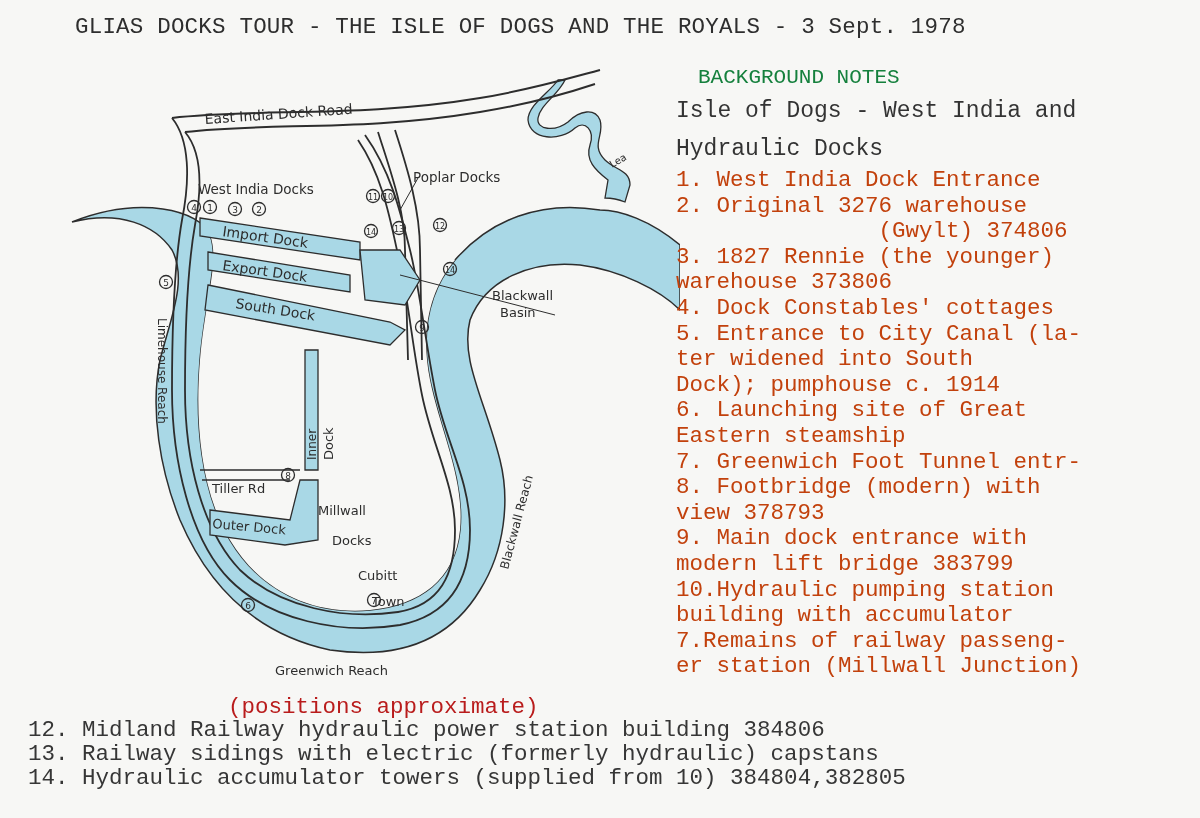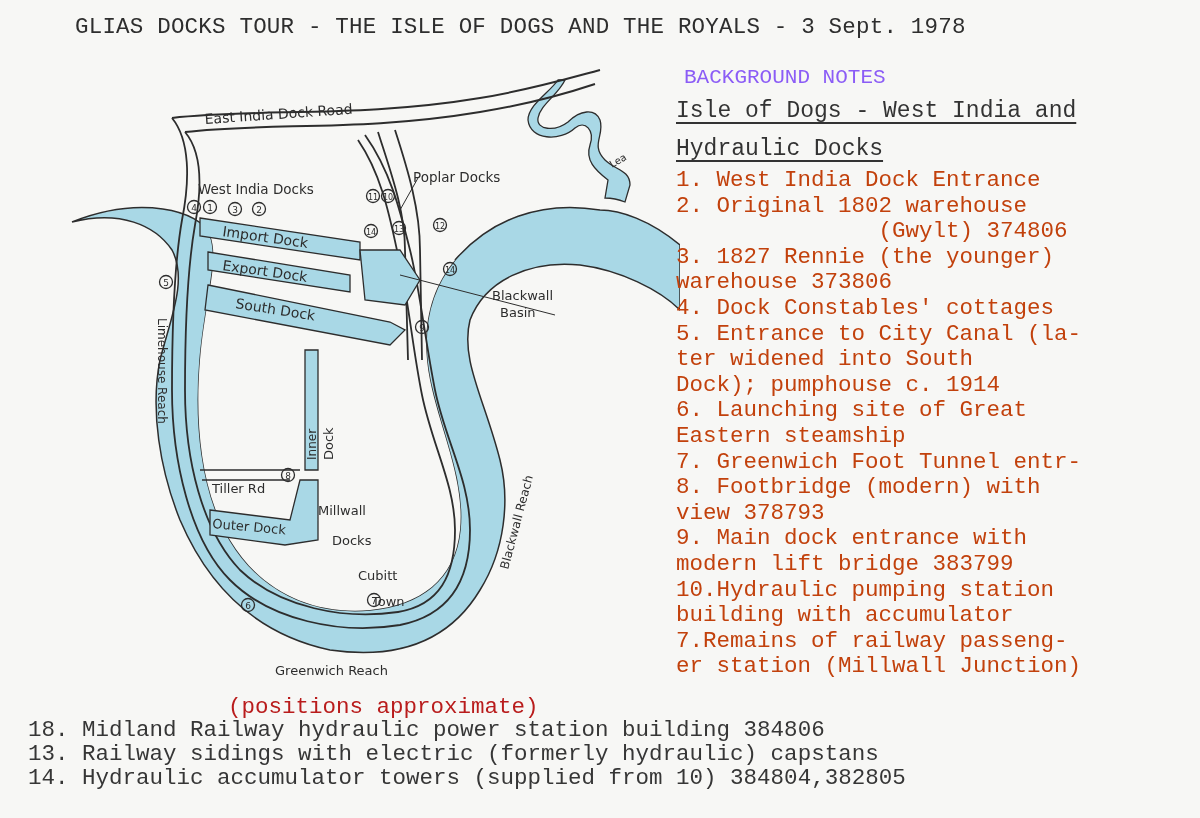"BACKGROUND NOTES" .notes .heading { color: #8b5cf6 -> #15803d; margin-left: 8px -> 22px }
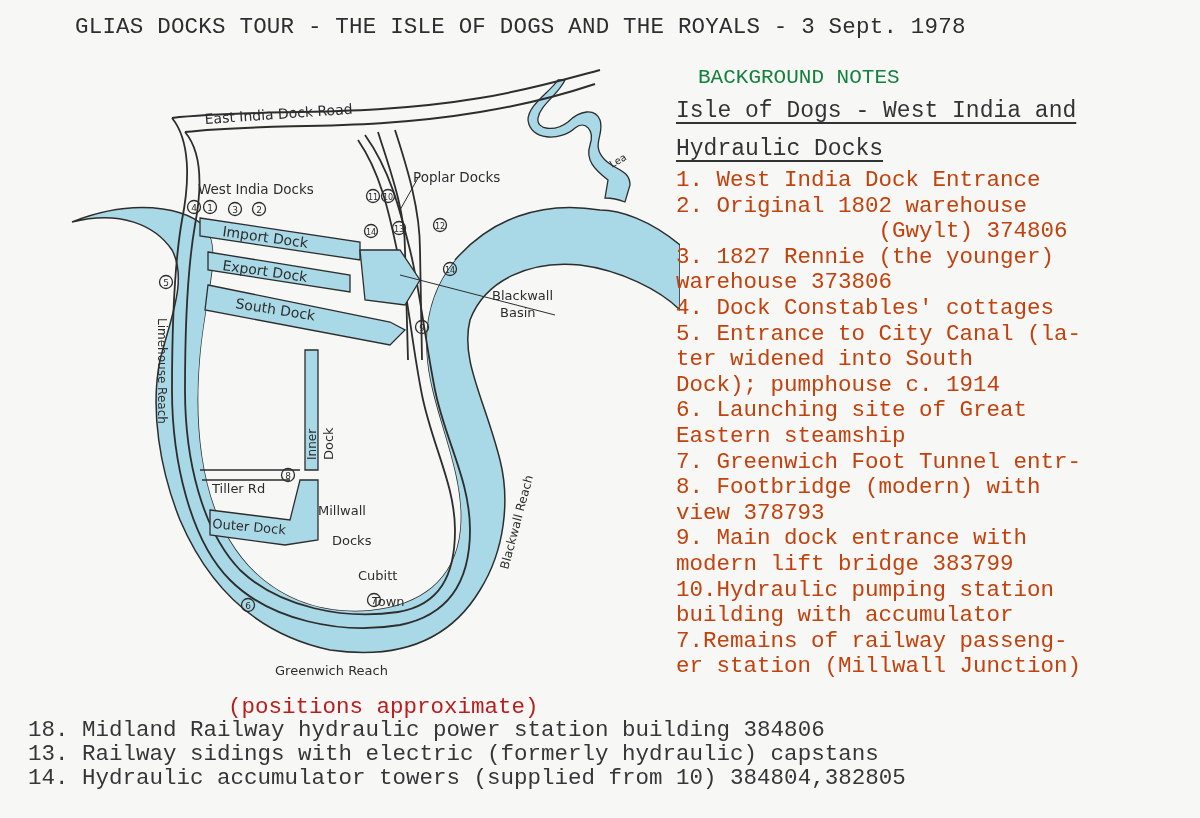"Isle of Dogs - West" .notes .subhead { text-decoration: underline -> none }
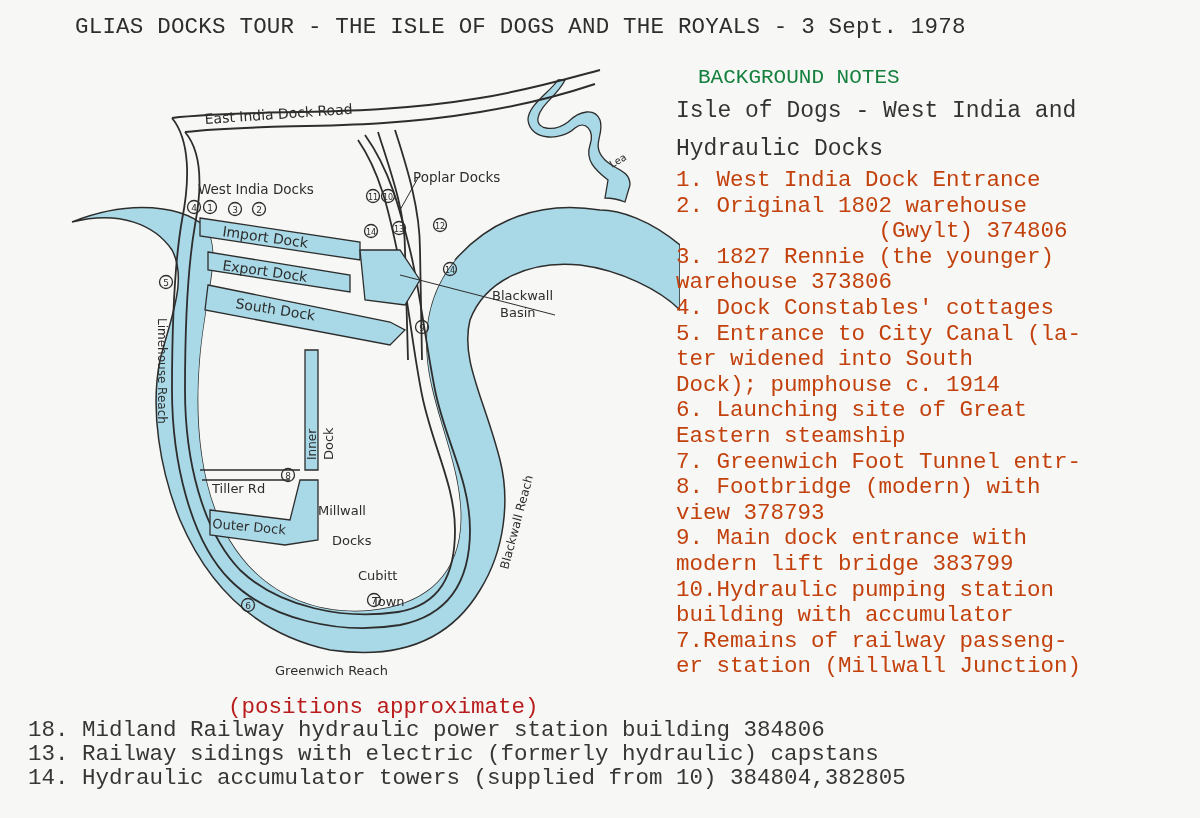"2. Original 1802 warehouse" div.item { text: 1802 -> 3276 }
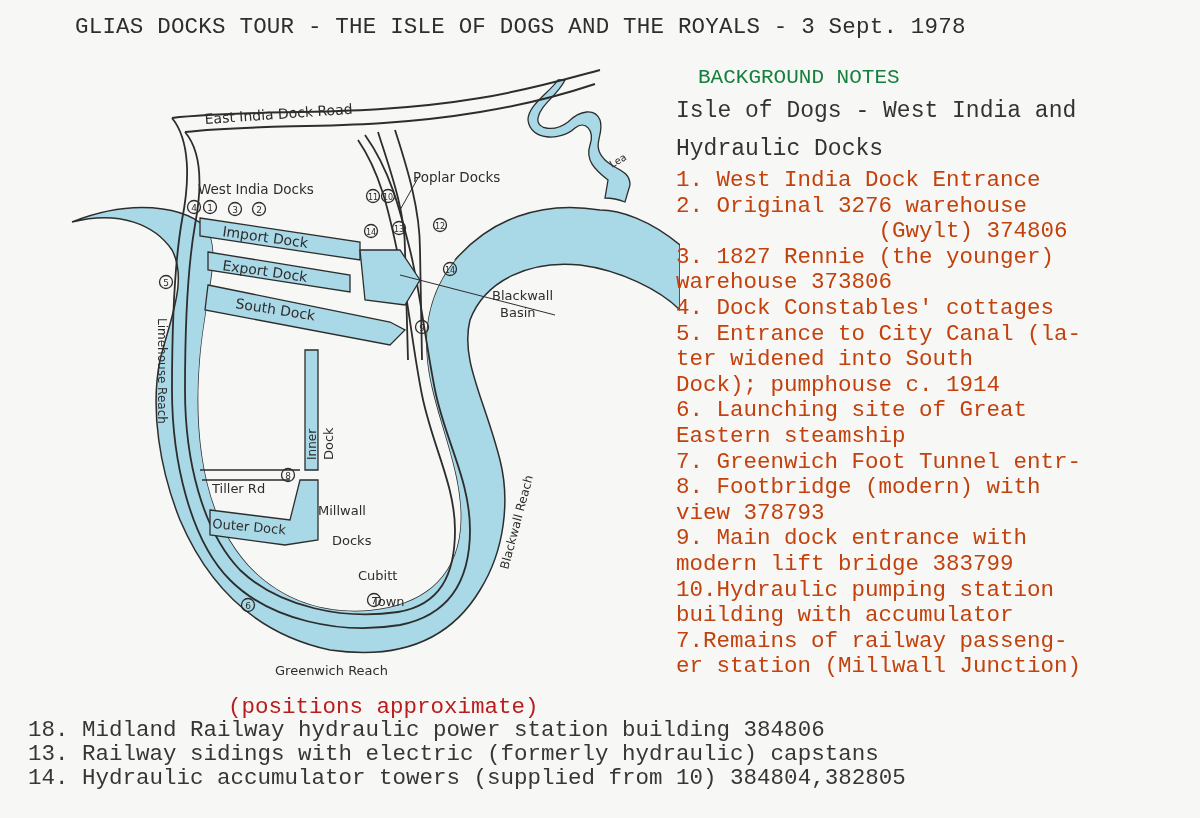"18. Midland Railway hydraulic power" div.item { text: 18 -> 12 }
